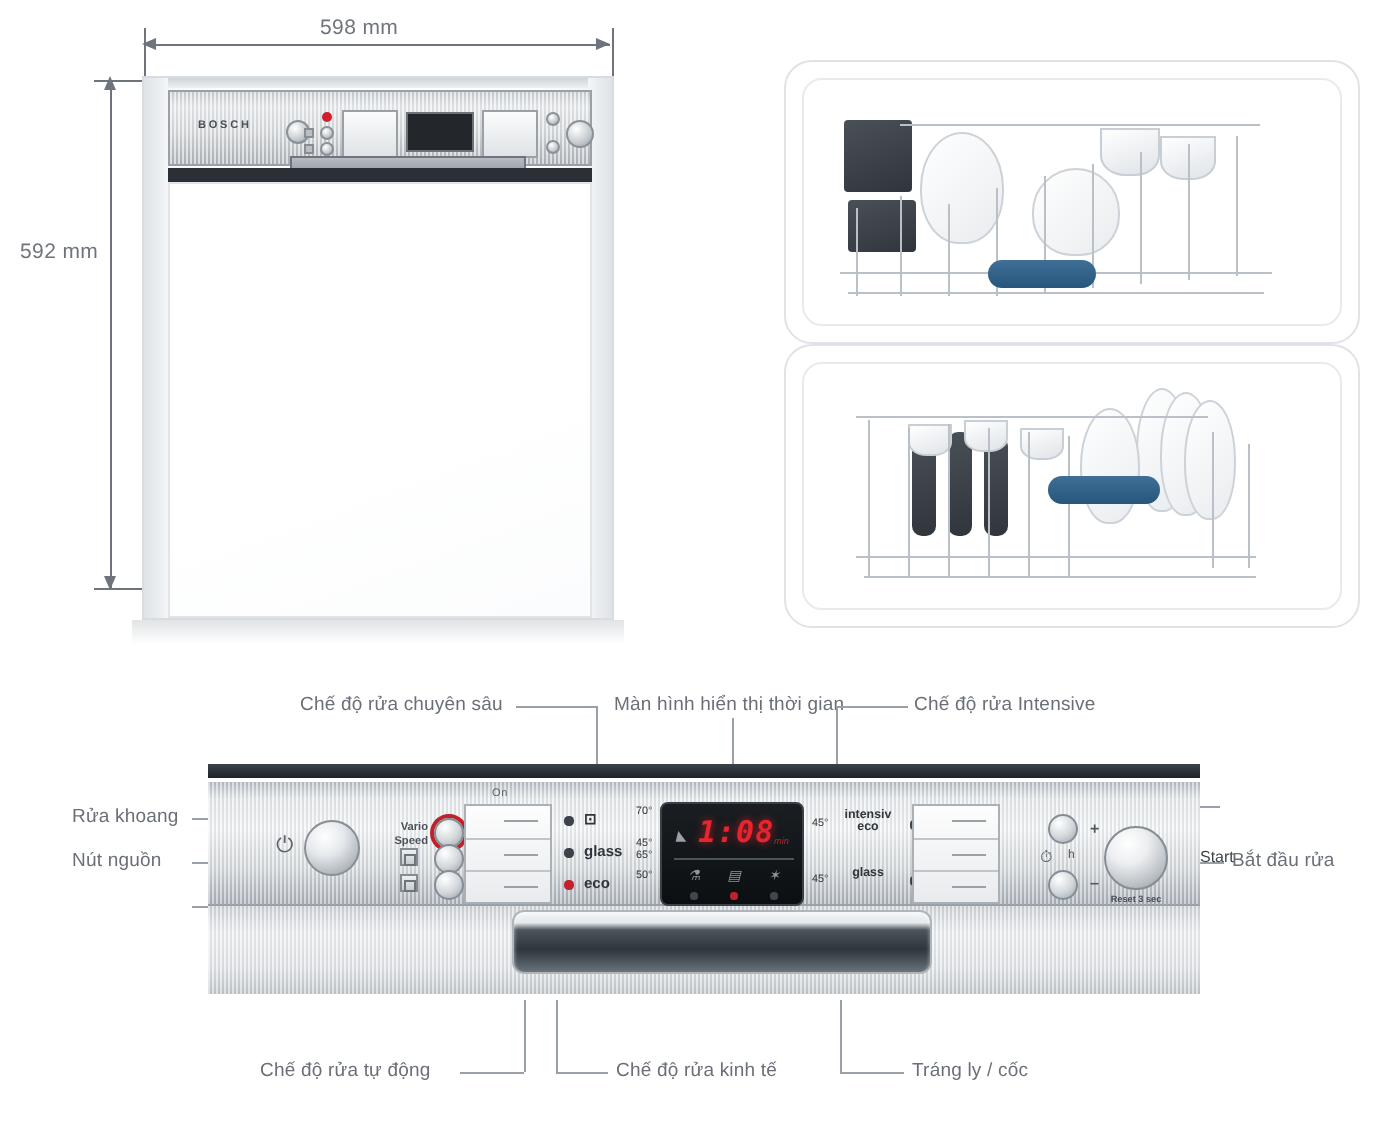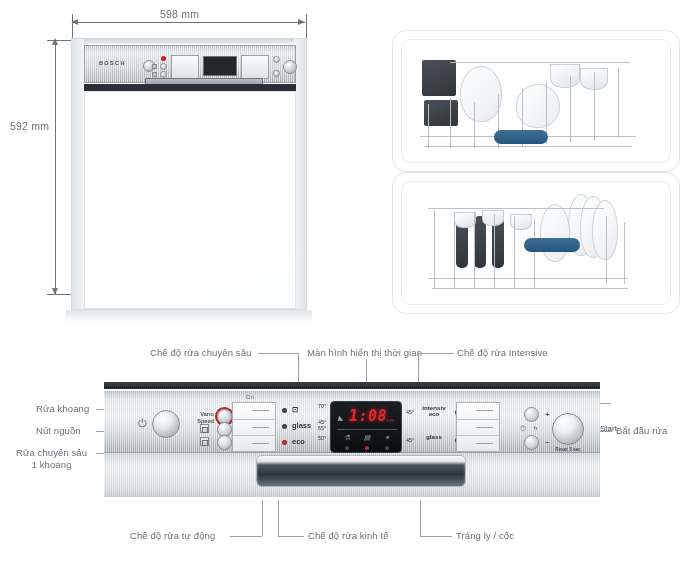"Rửa chuyên sâu" div.lbl { html: <div>Rửa chuyên sâu 1 khoang</div> -> none }
